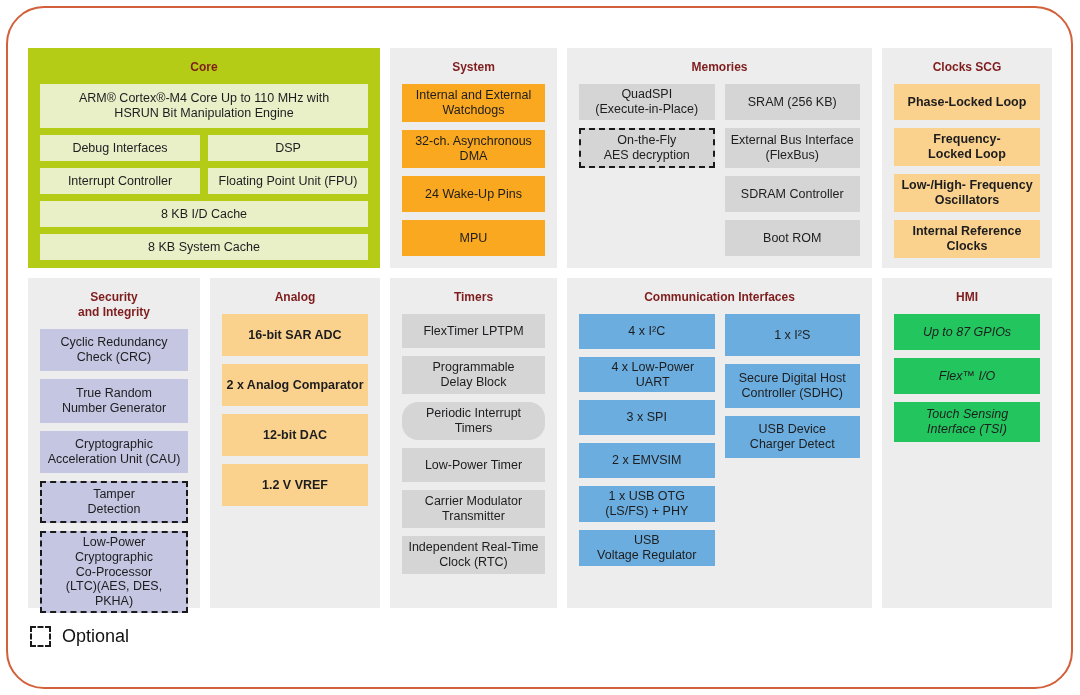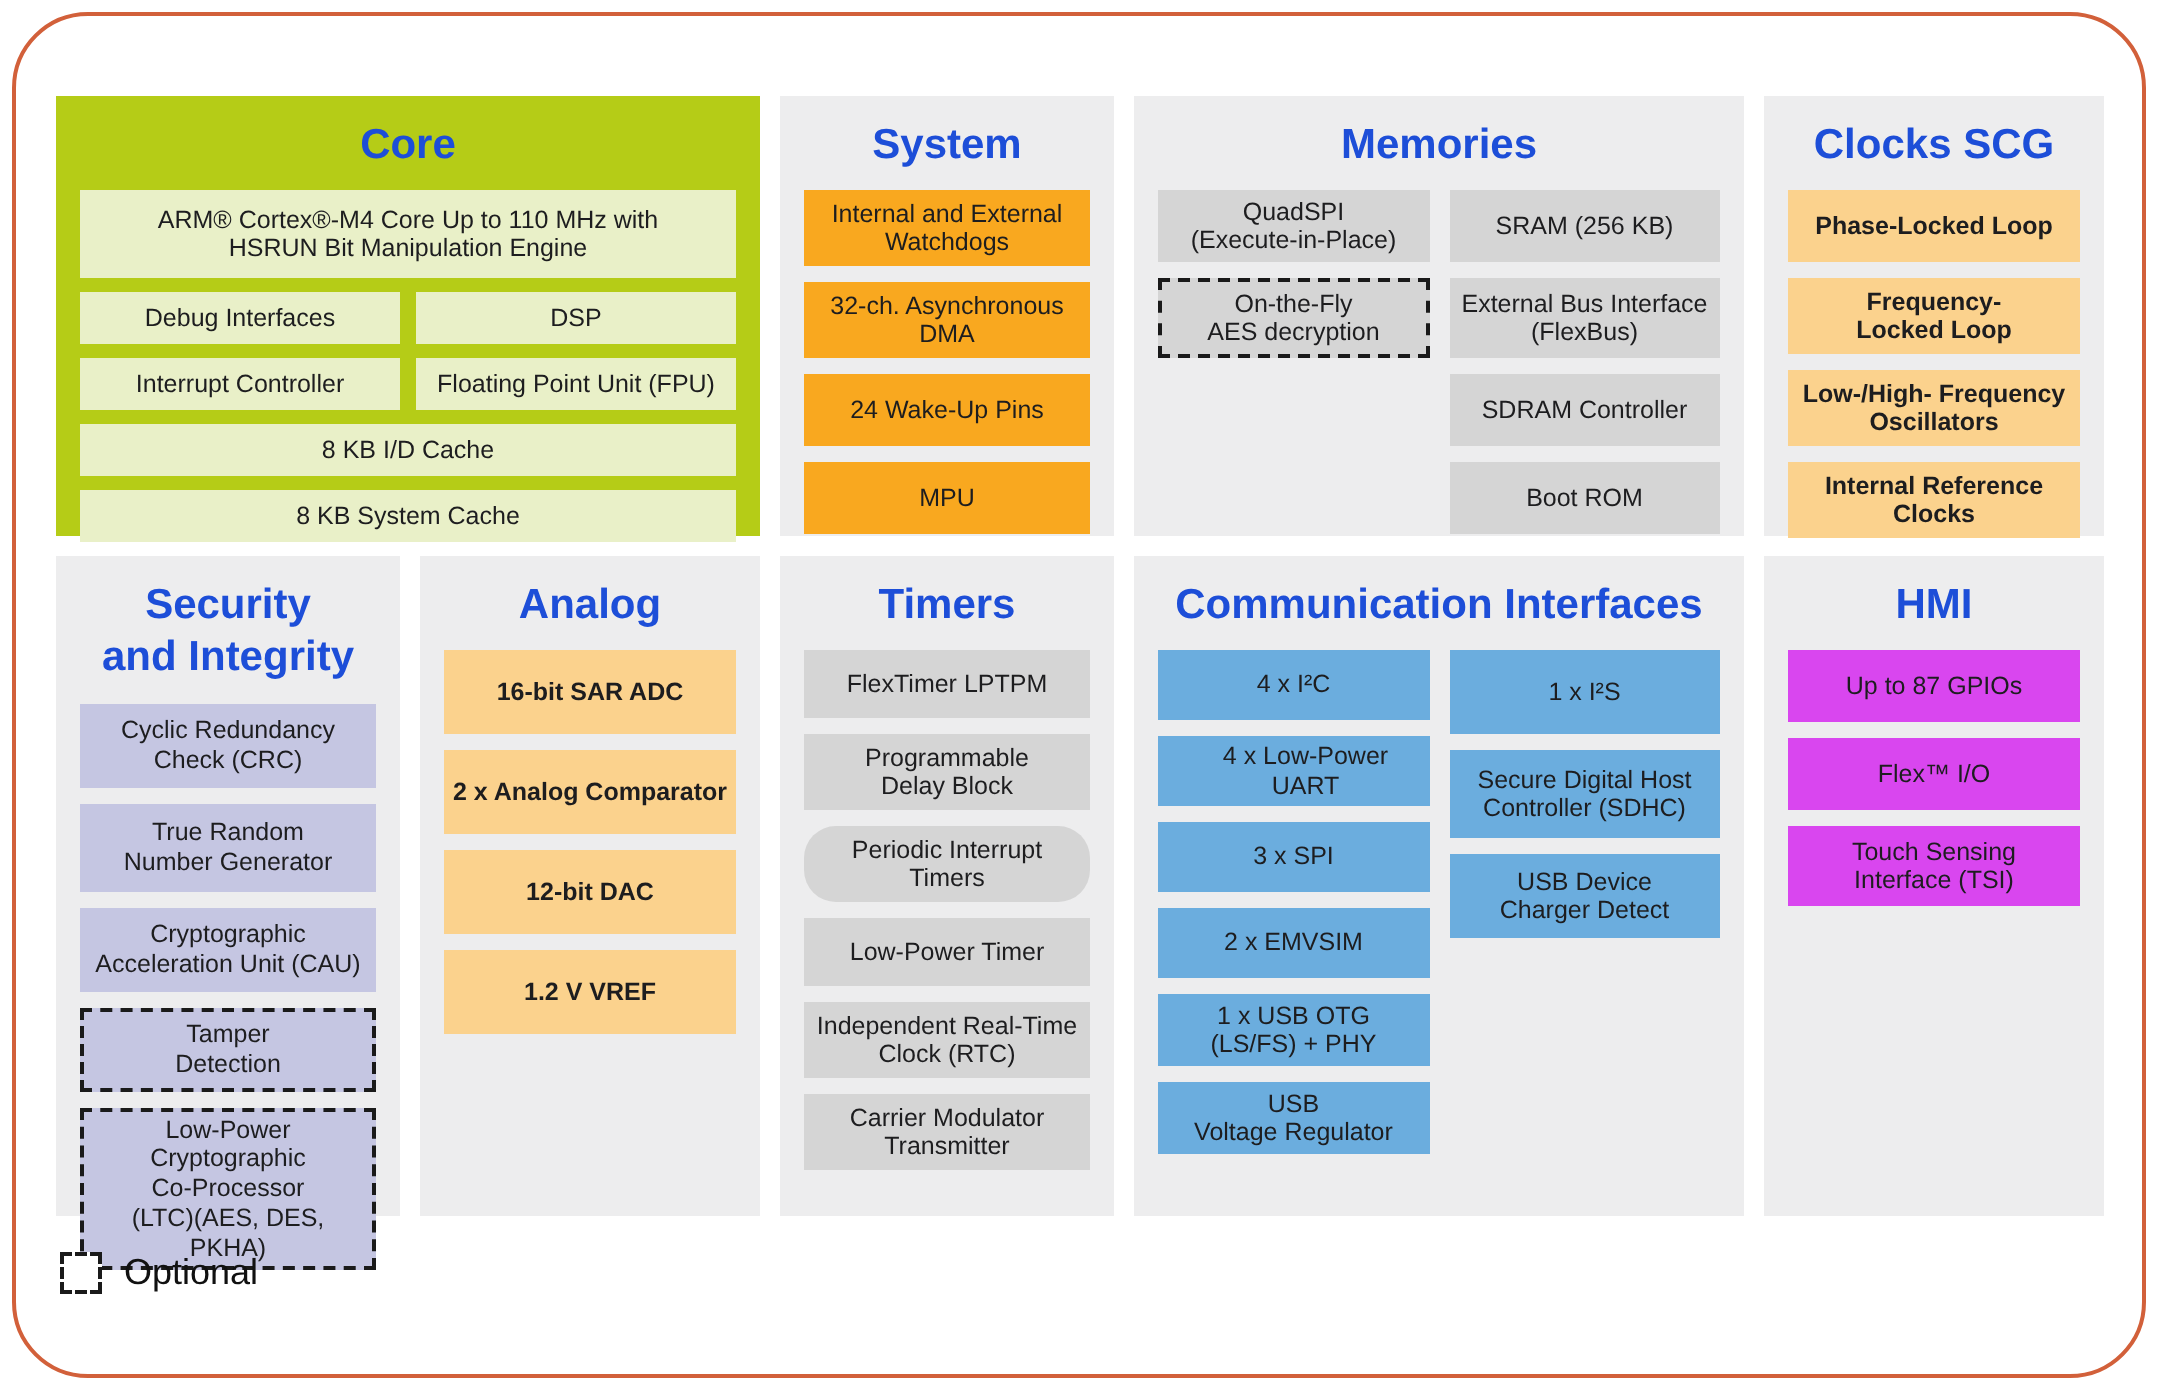"Core" .panel-title { color: #1d4ed8 -> #7f1d1d; font-size: 21px -> 12px }
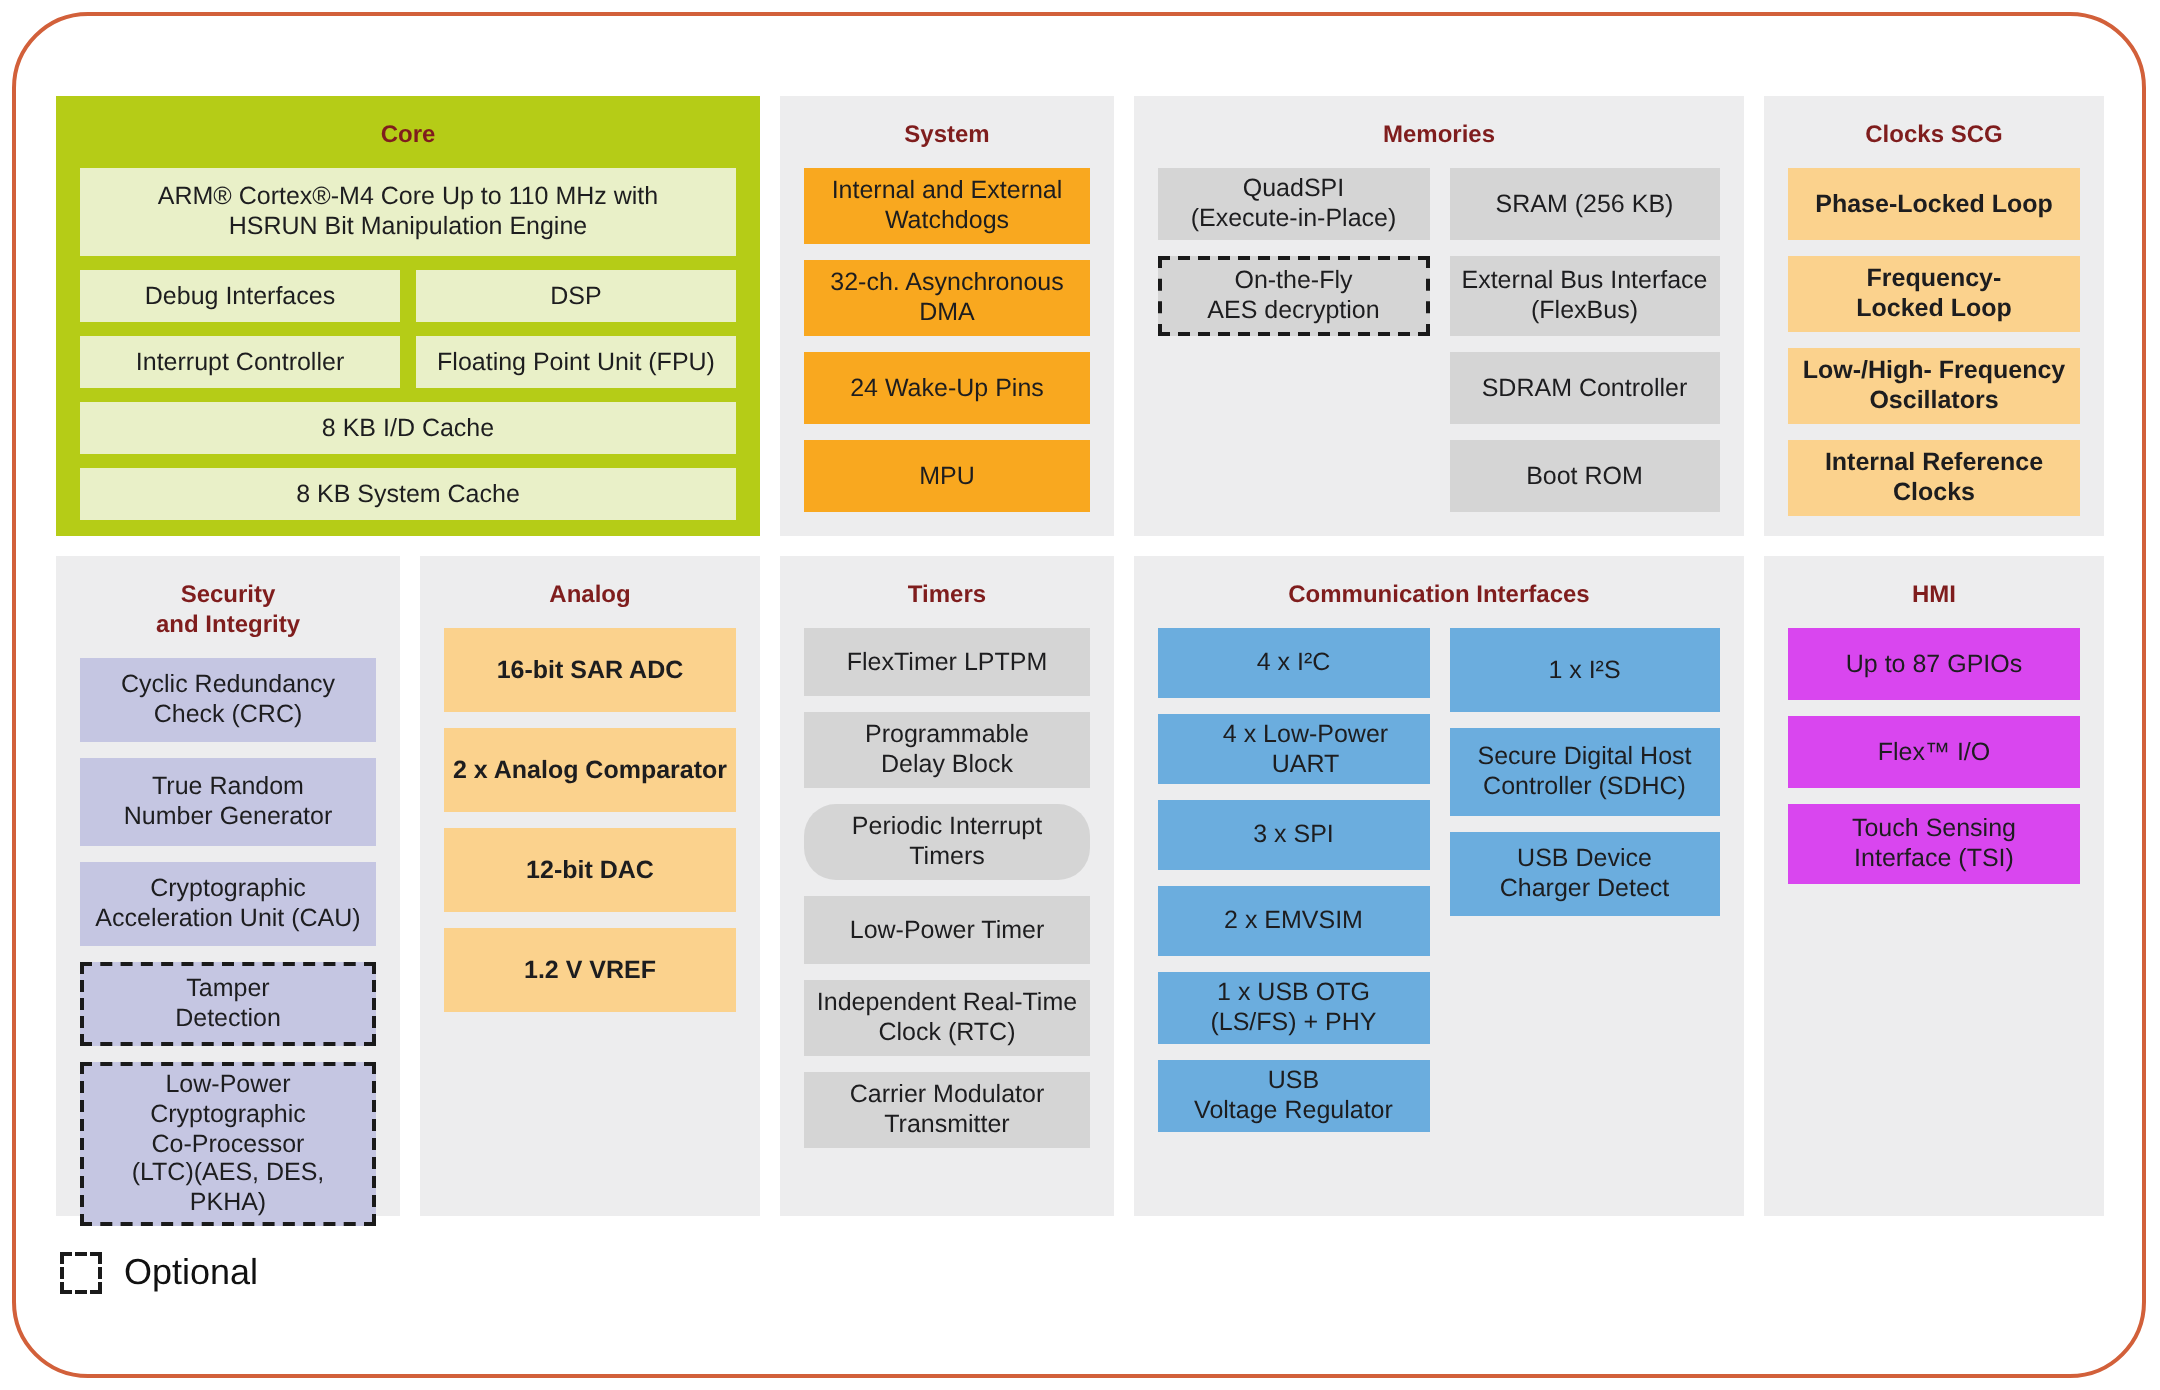"Up to 87 GPIOs" .block.pink { background: #d946ef -> #22c55e; font-style: none -> italic }
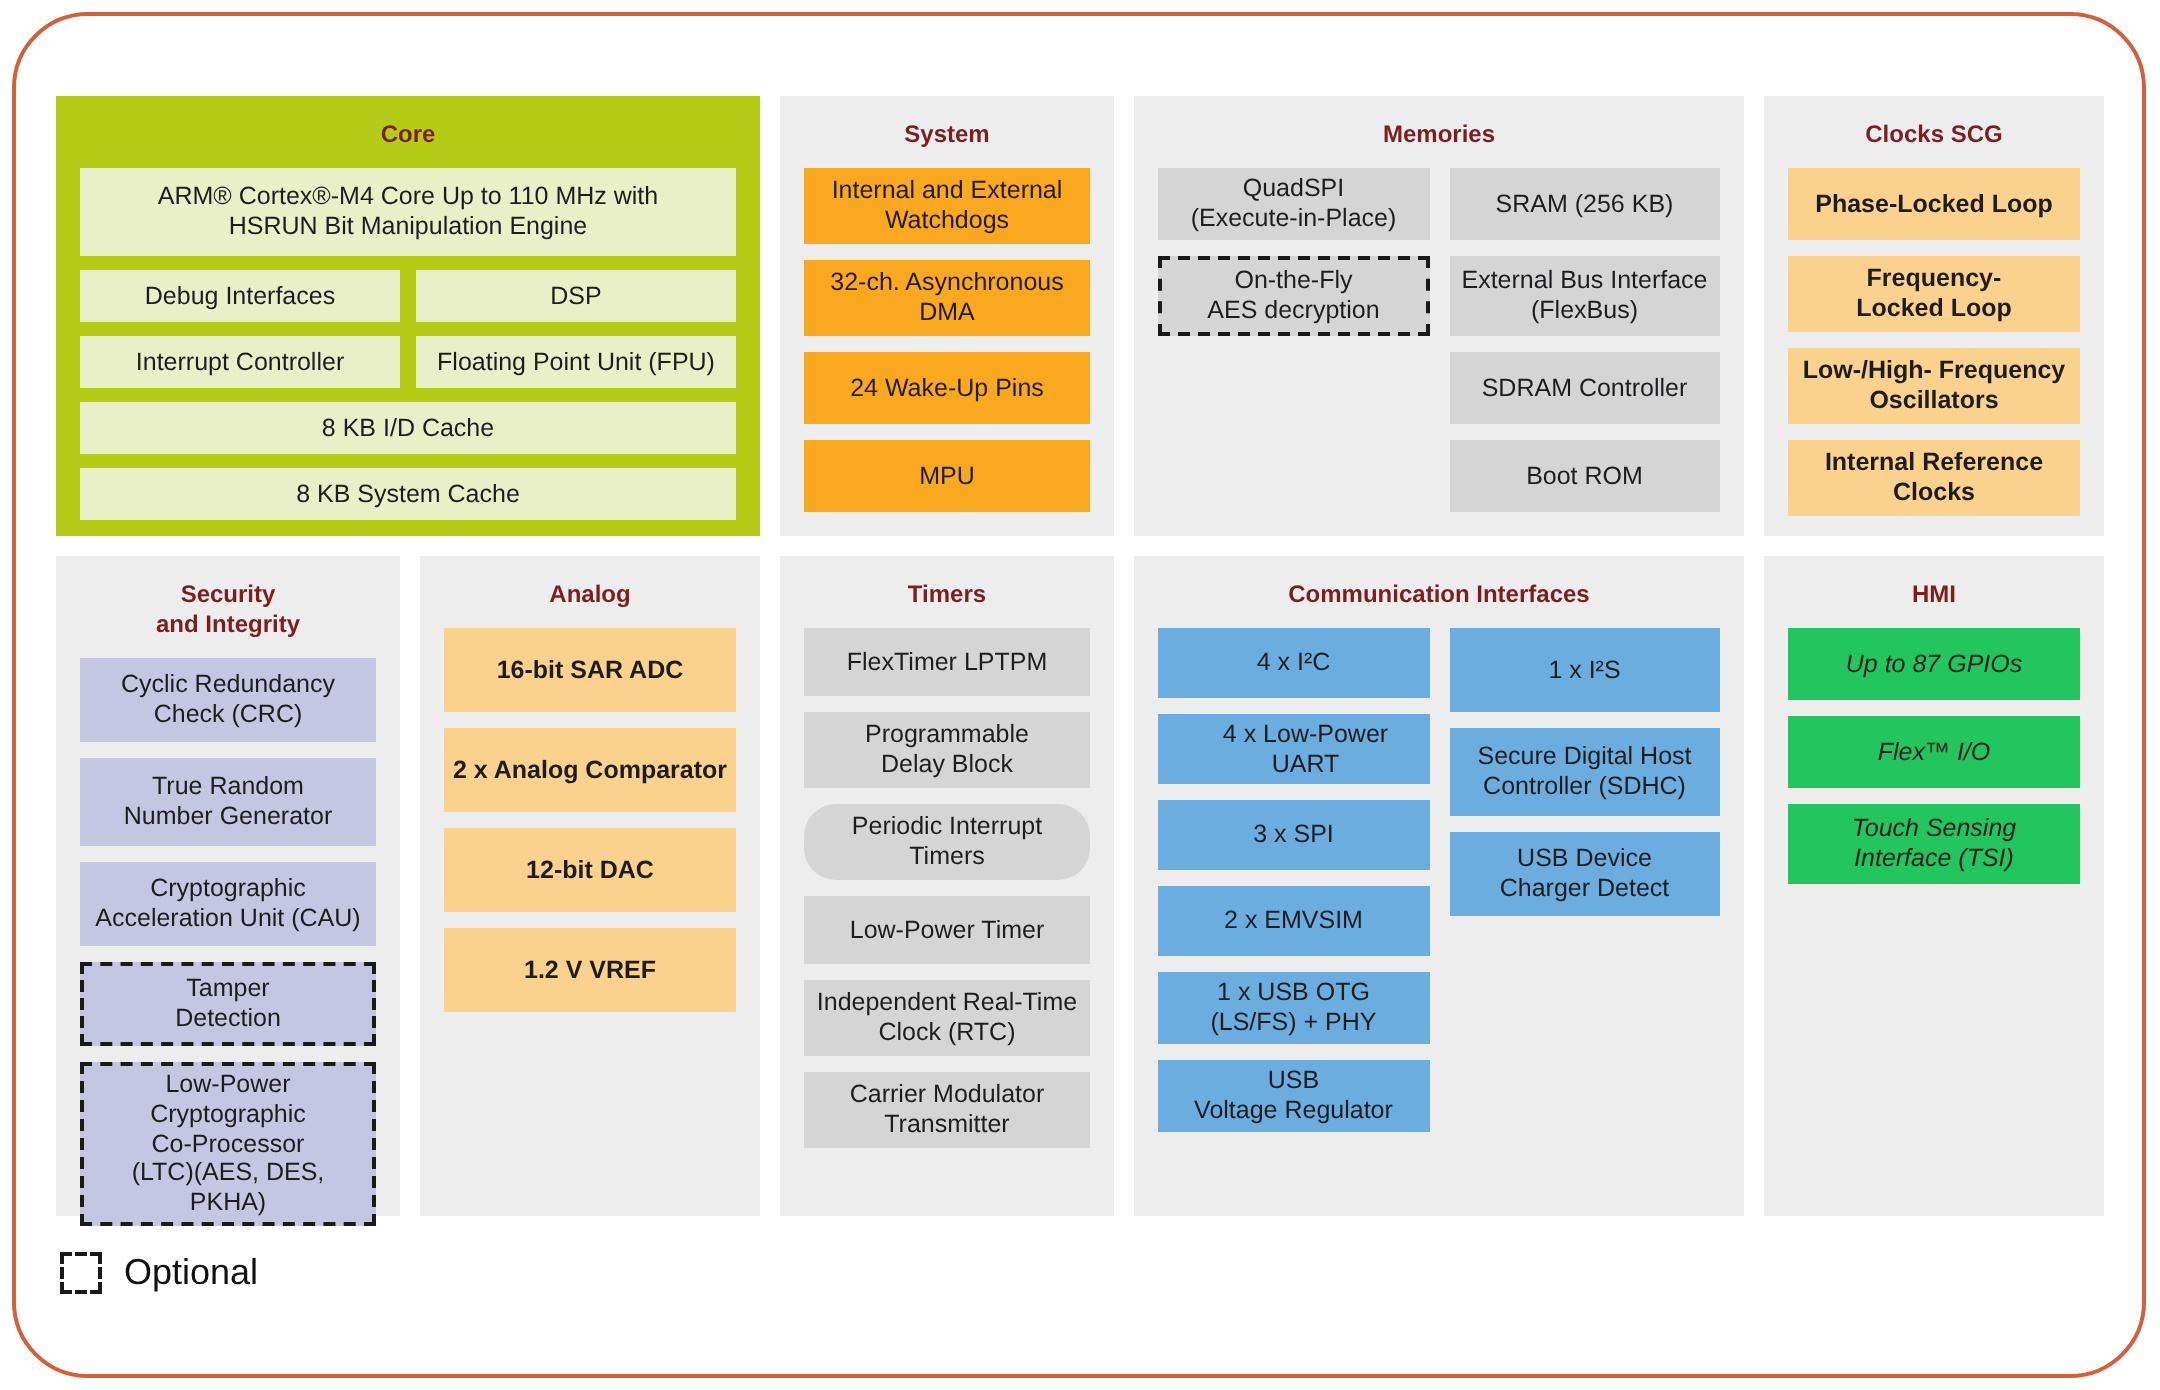"Independent Real-Time" div.block { order: before "Carrier Modulator" -> after "Carrier Modulator" }
